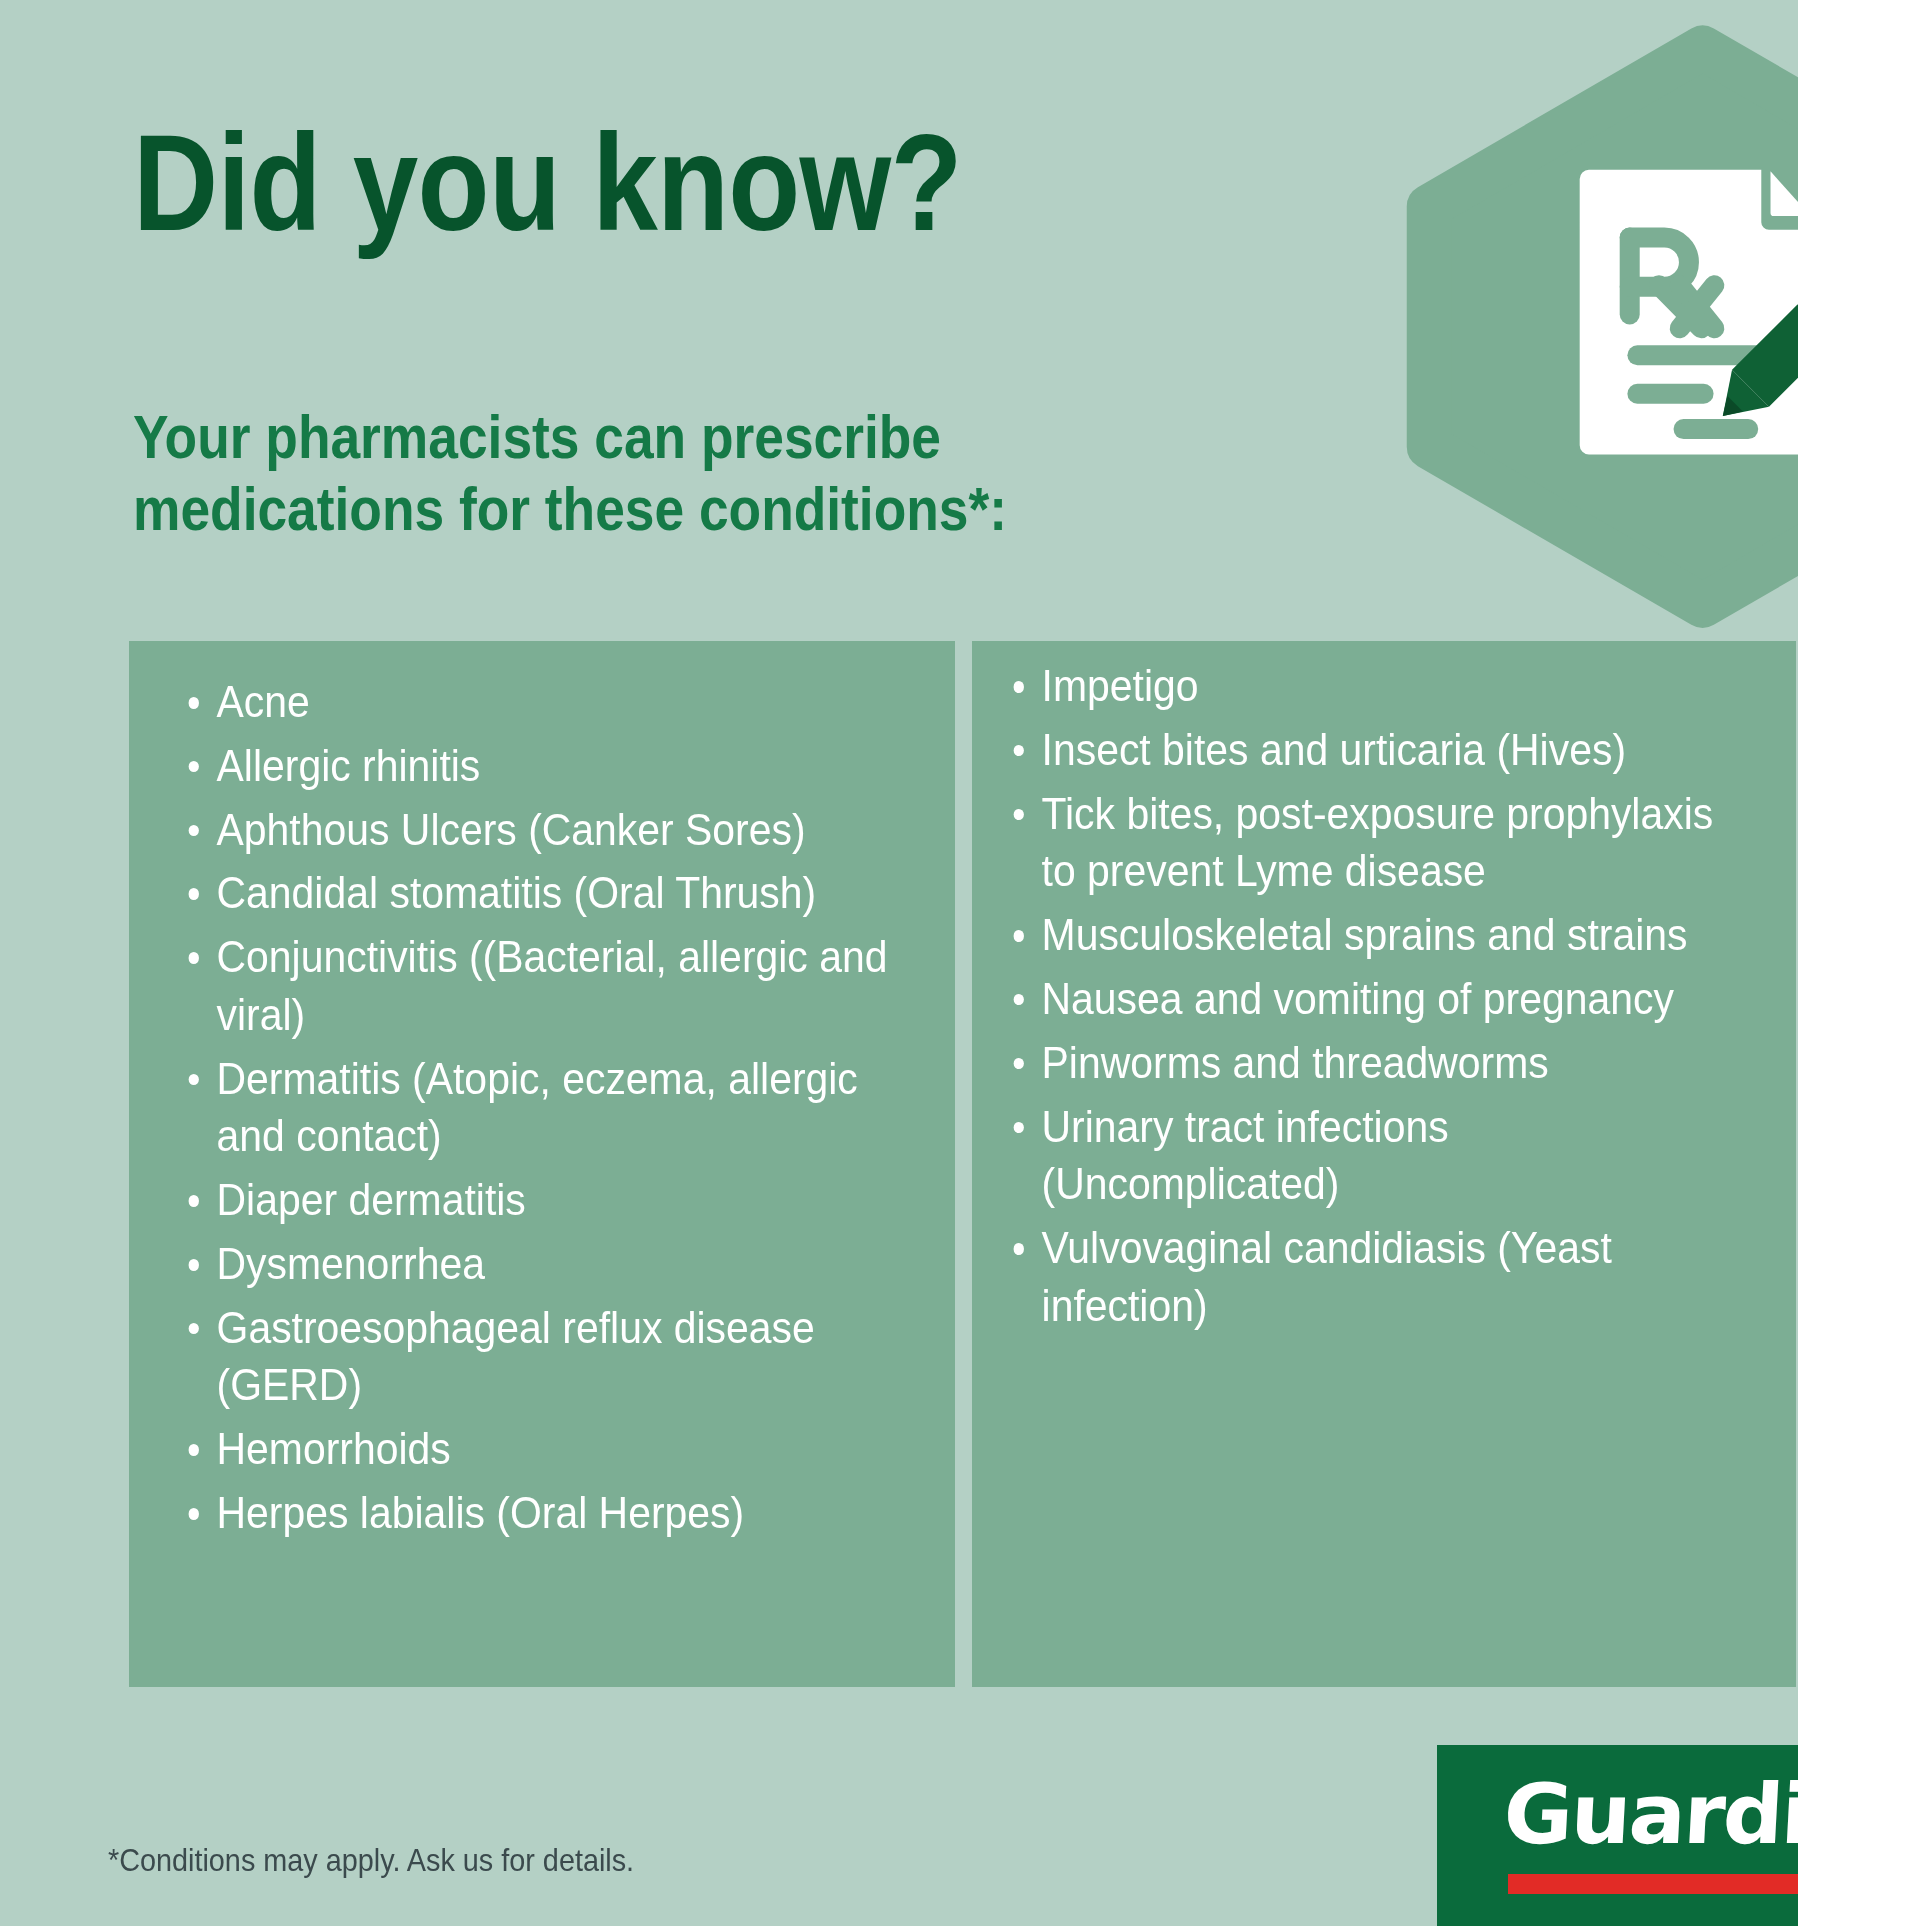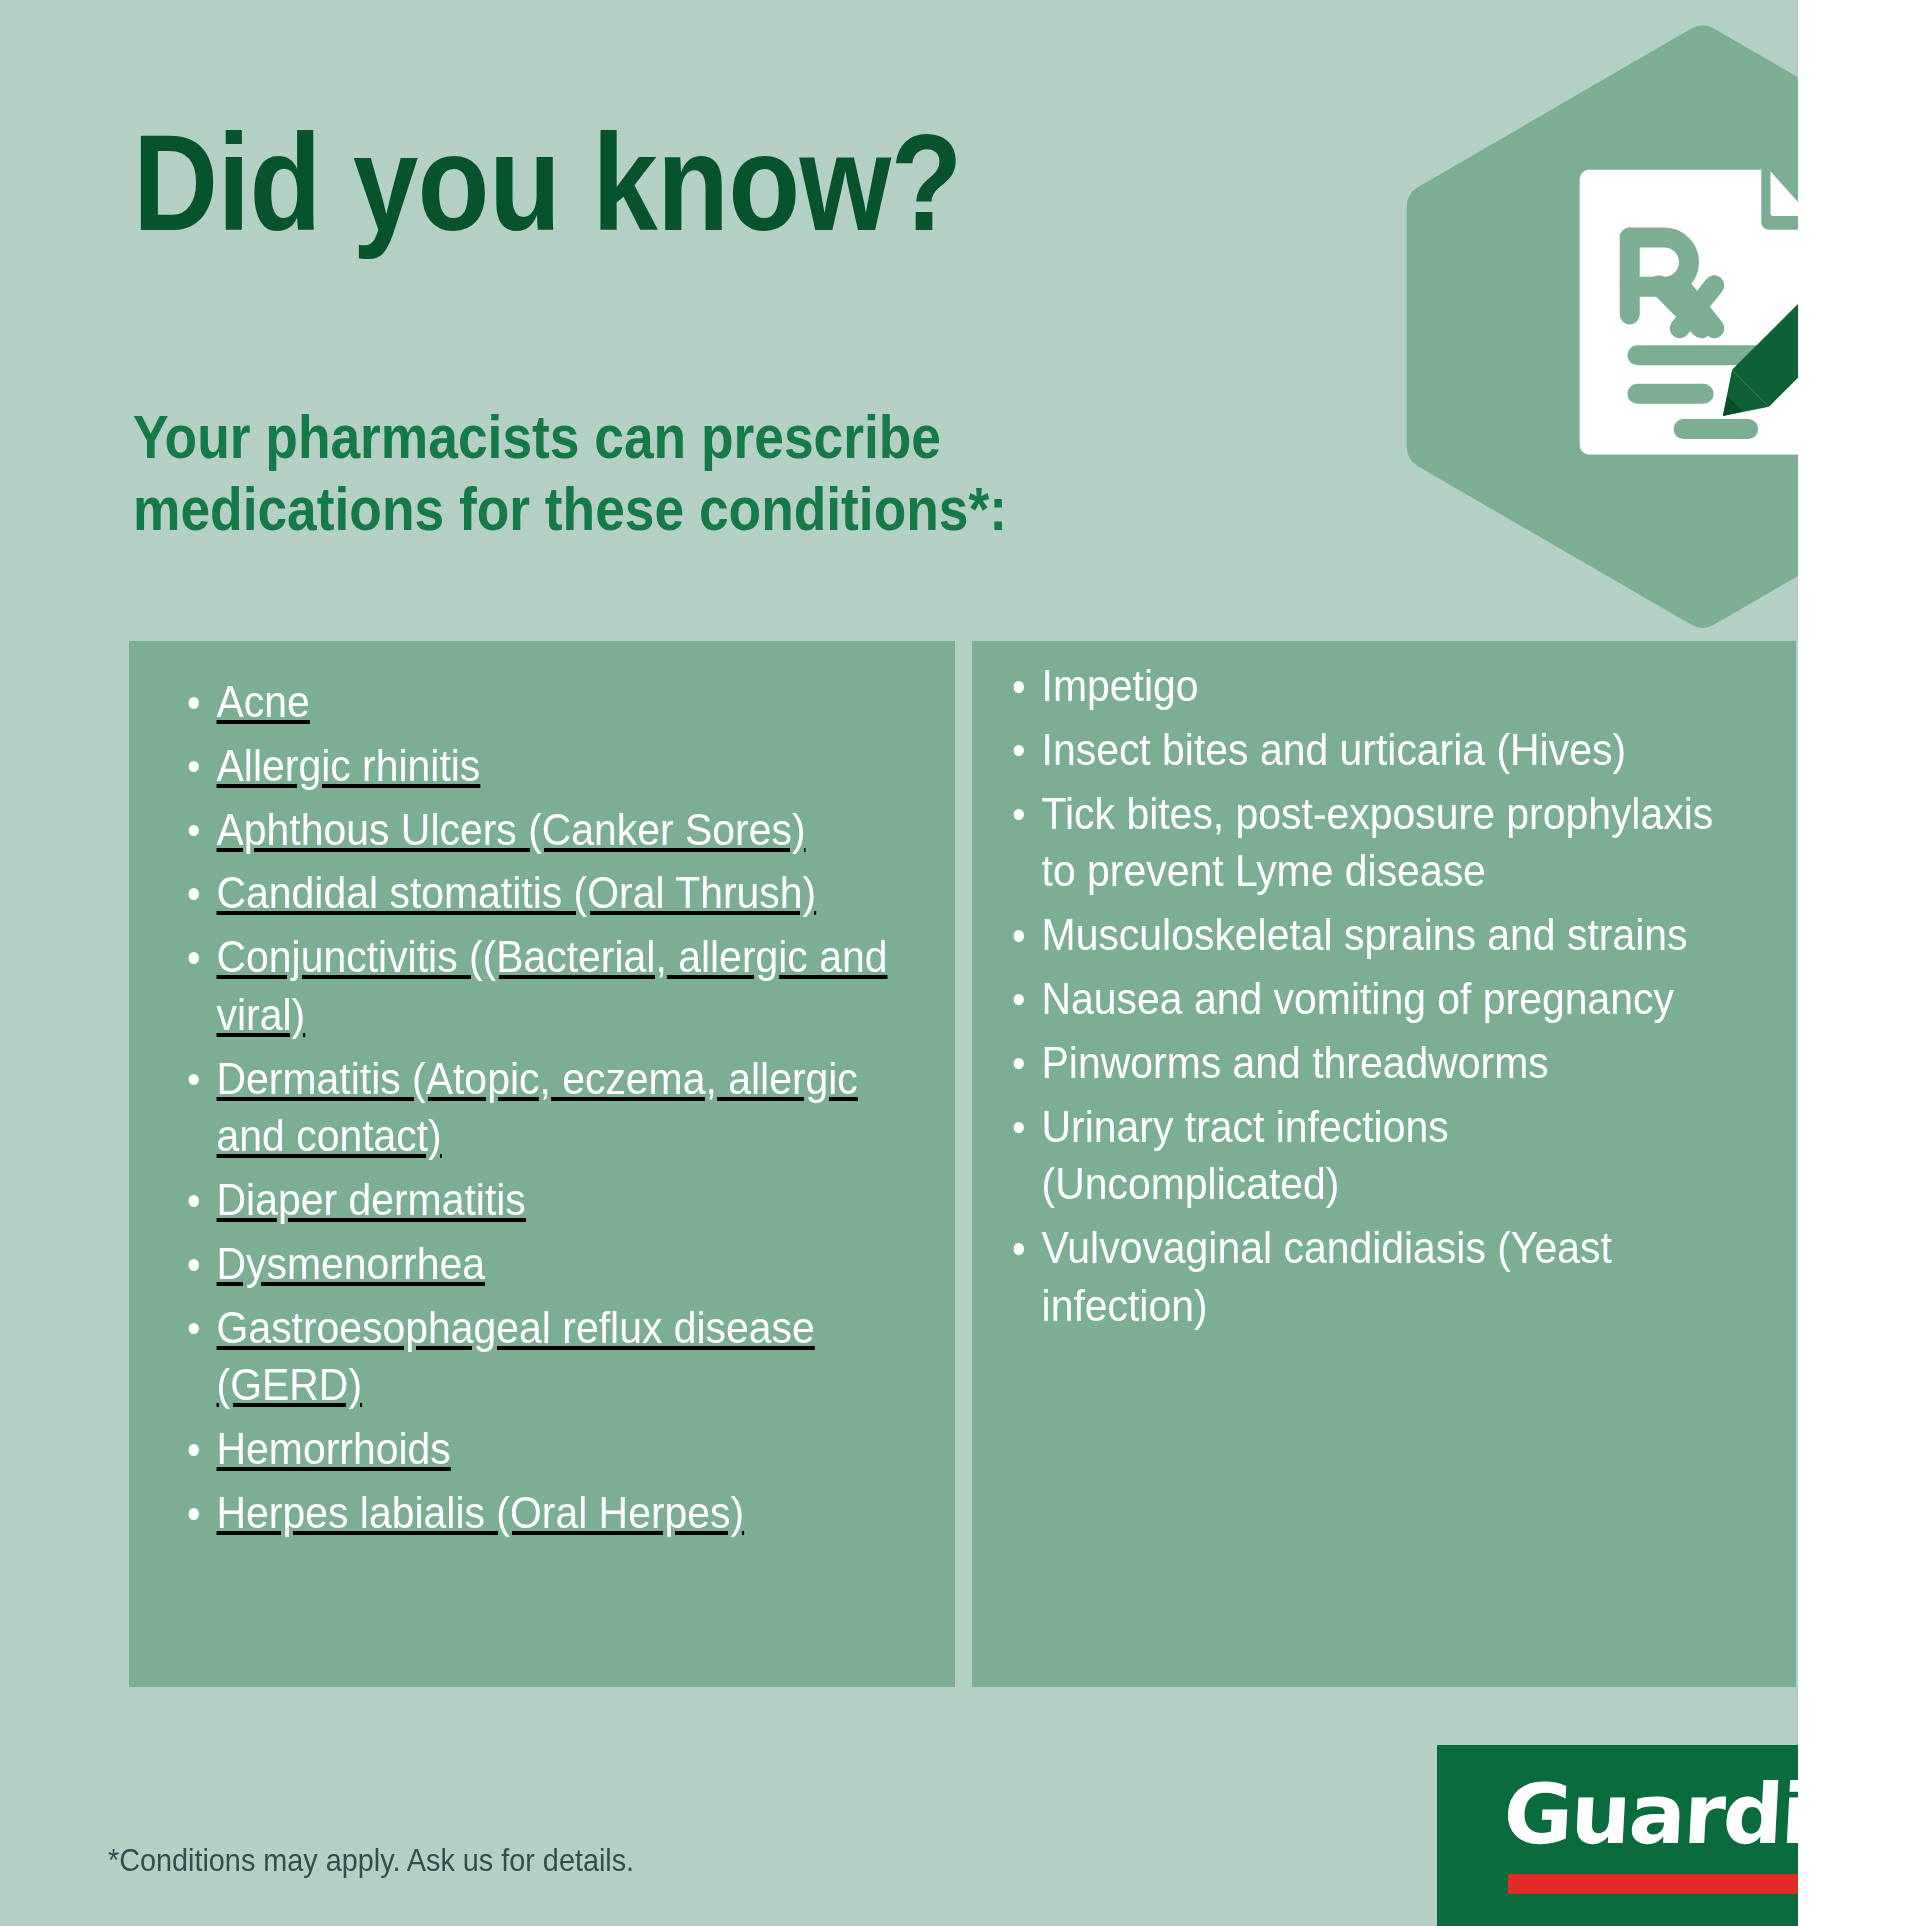"Acne" #panel-left .cond-list { text-decoration: underline -> none }
